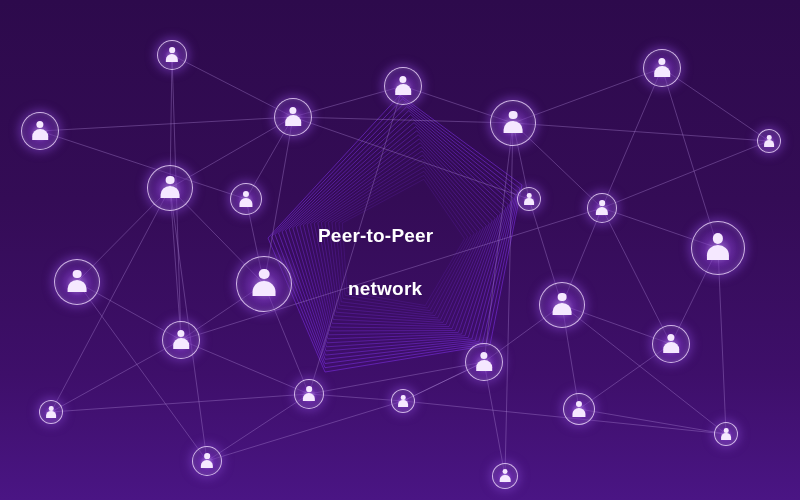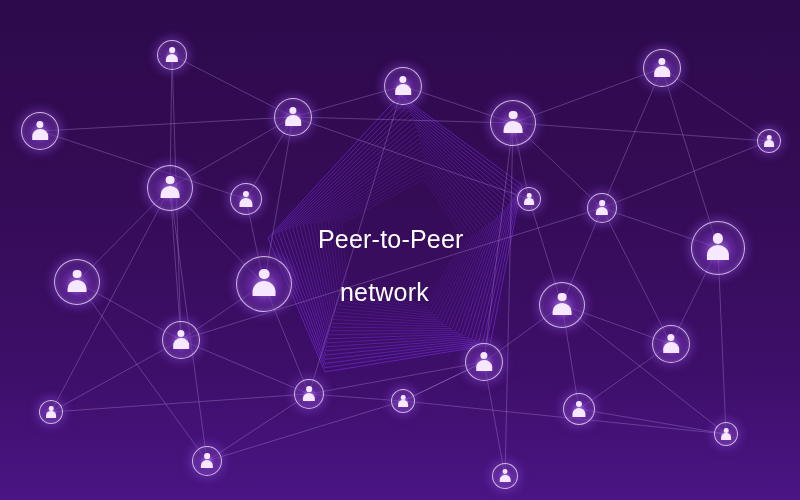"Peer-to-Peer" .title { font-size: 25px -> 19px; font-weight: 400 -> 700 }
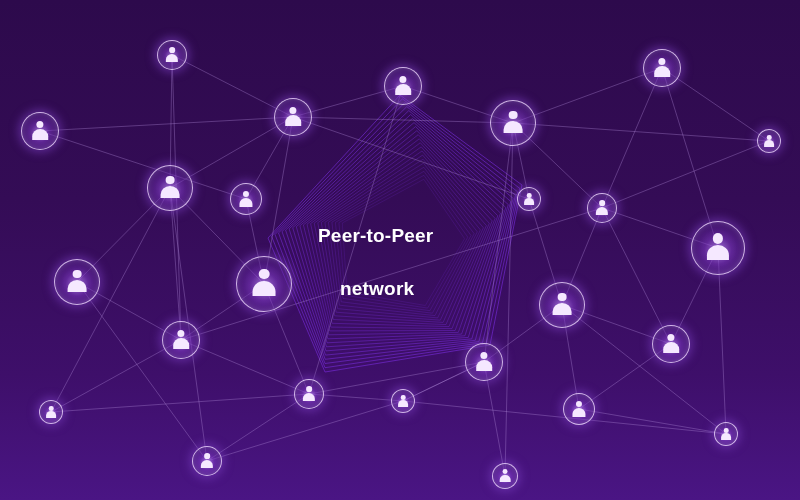"network" div.title { left: 340px -> 348px }
